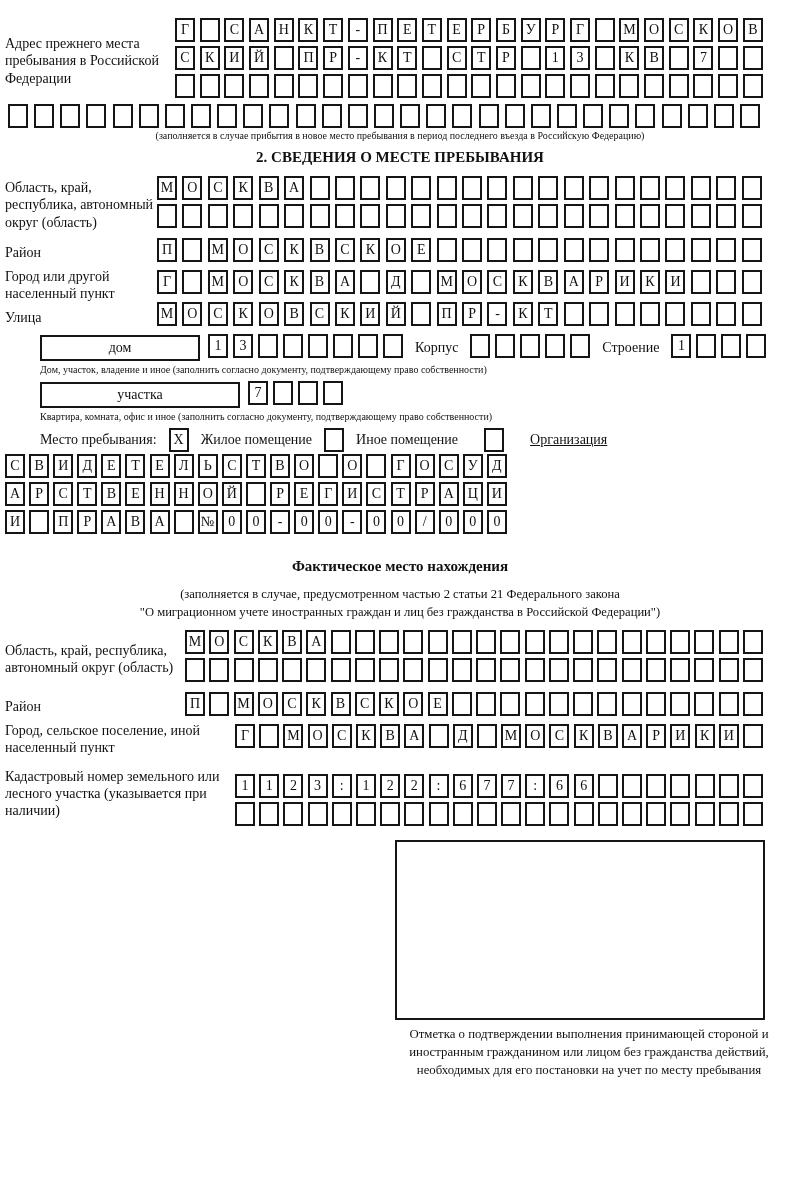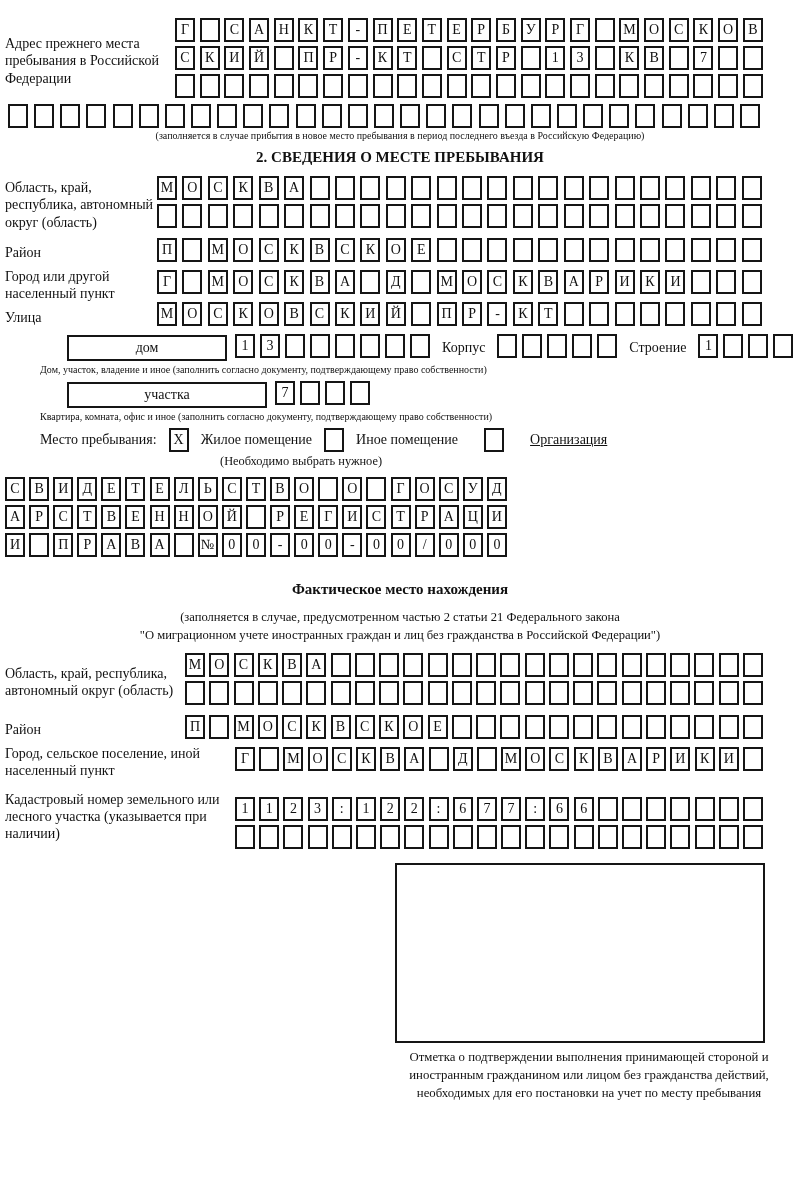"дом" .widebox { margin-left: 27px -> none }
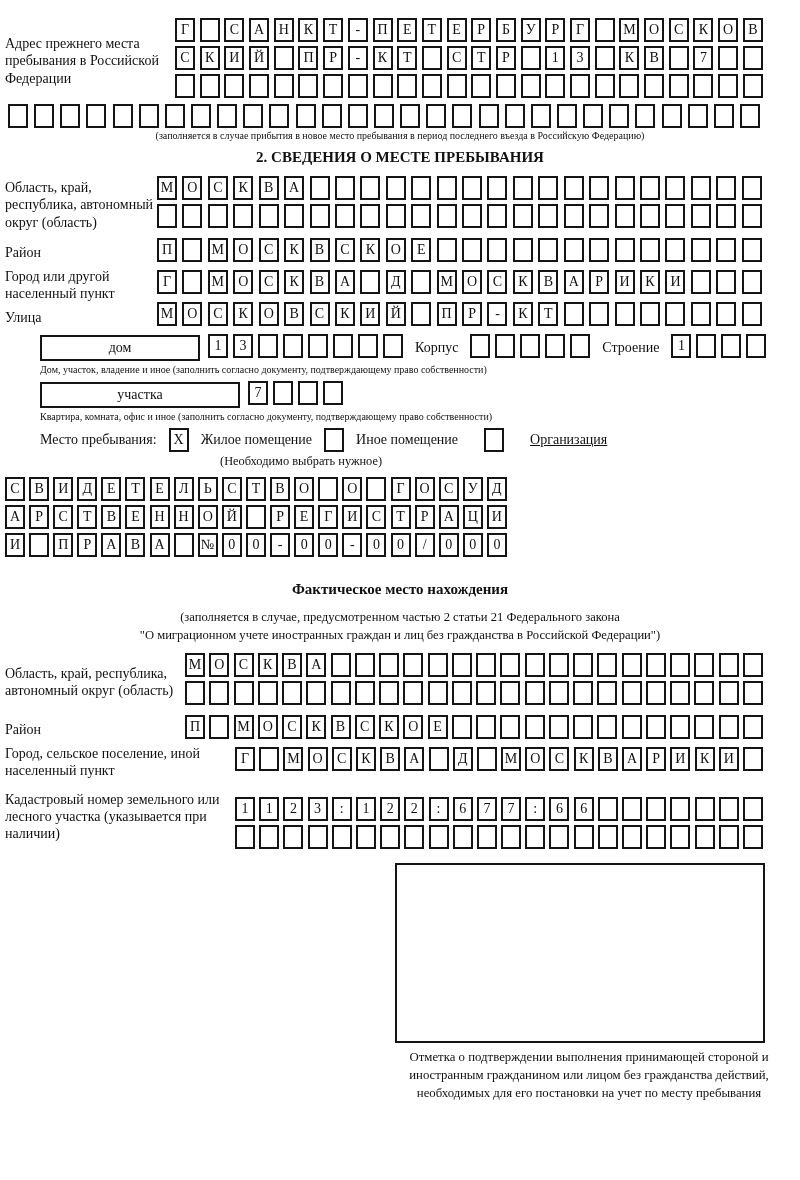"(Необходимо выбрать нужное)" div.stay-note { html: <div>(Необходимо выбрать нужное)</div> -> none }
